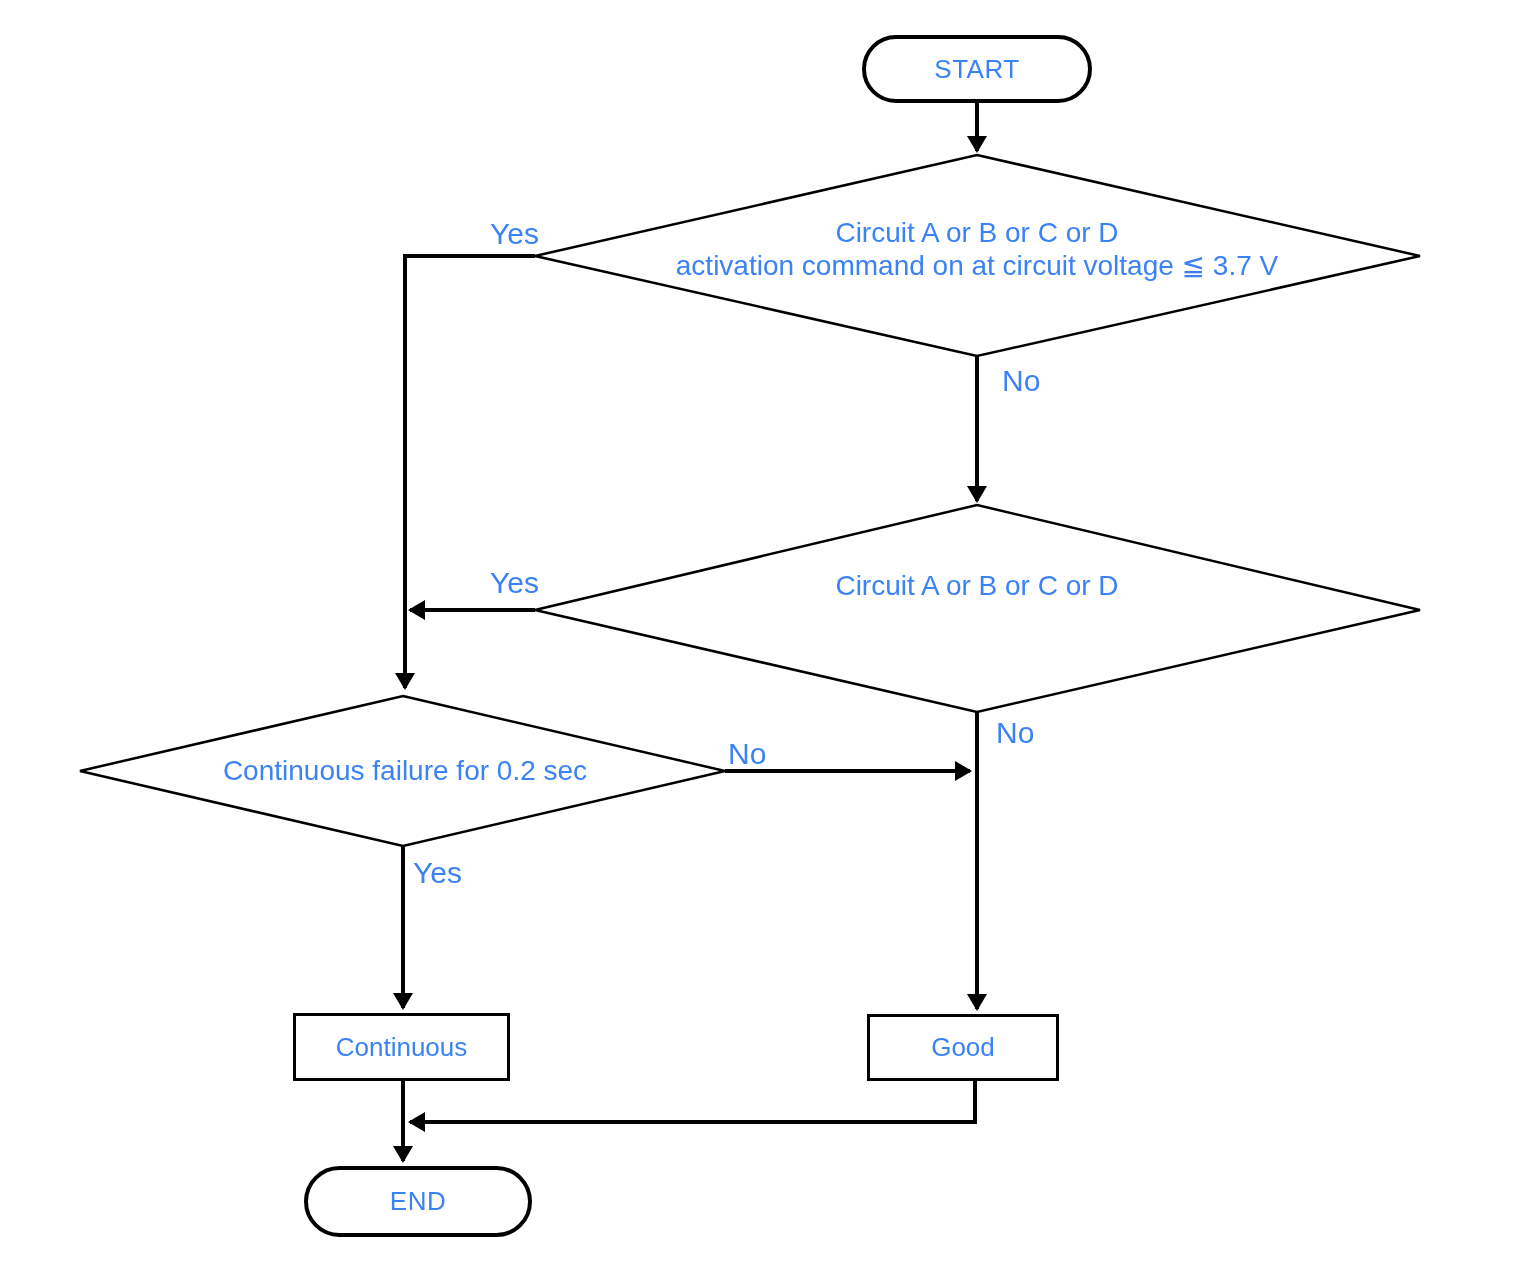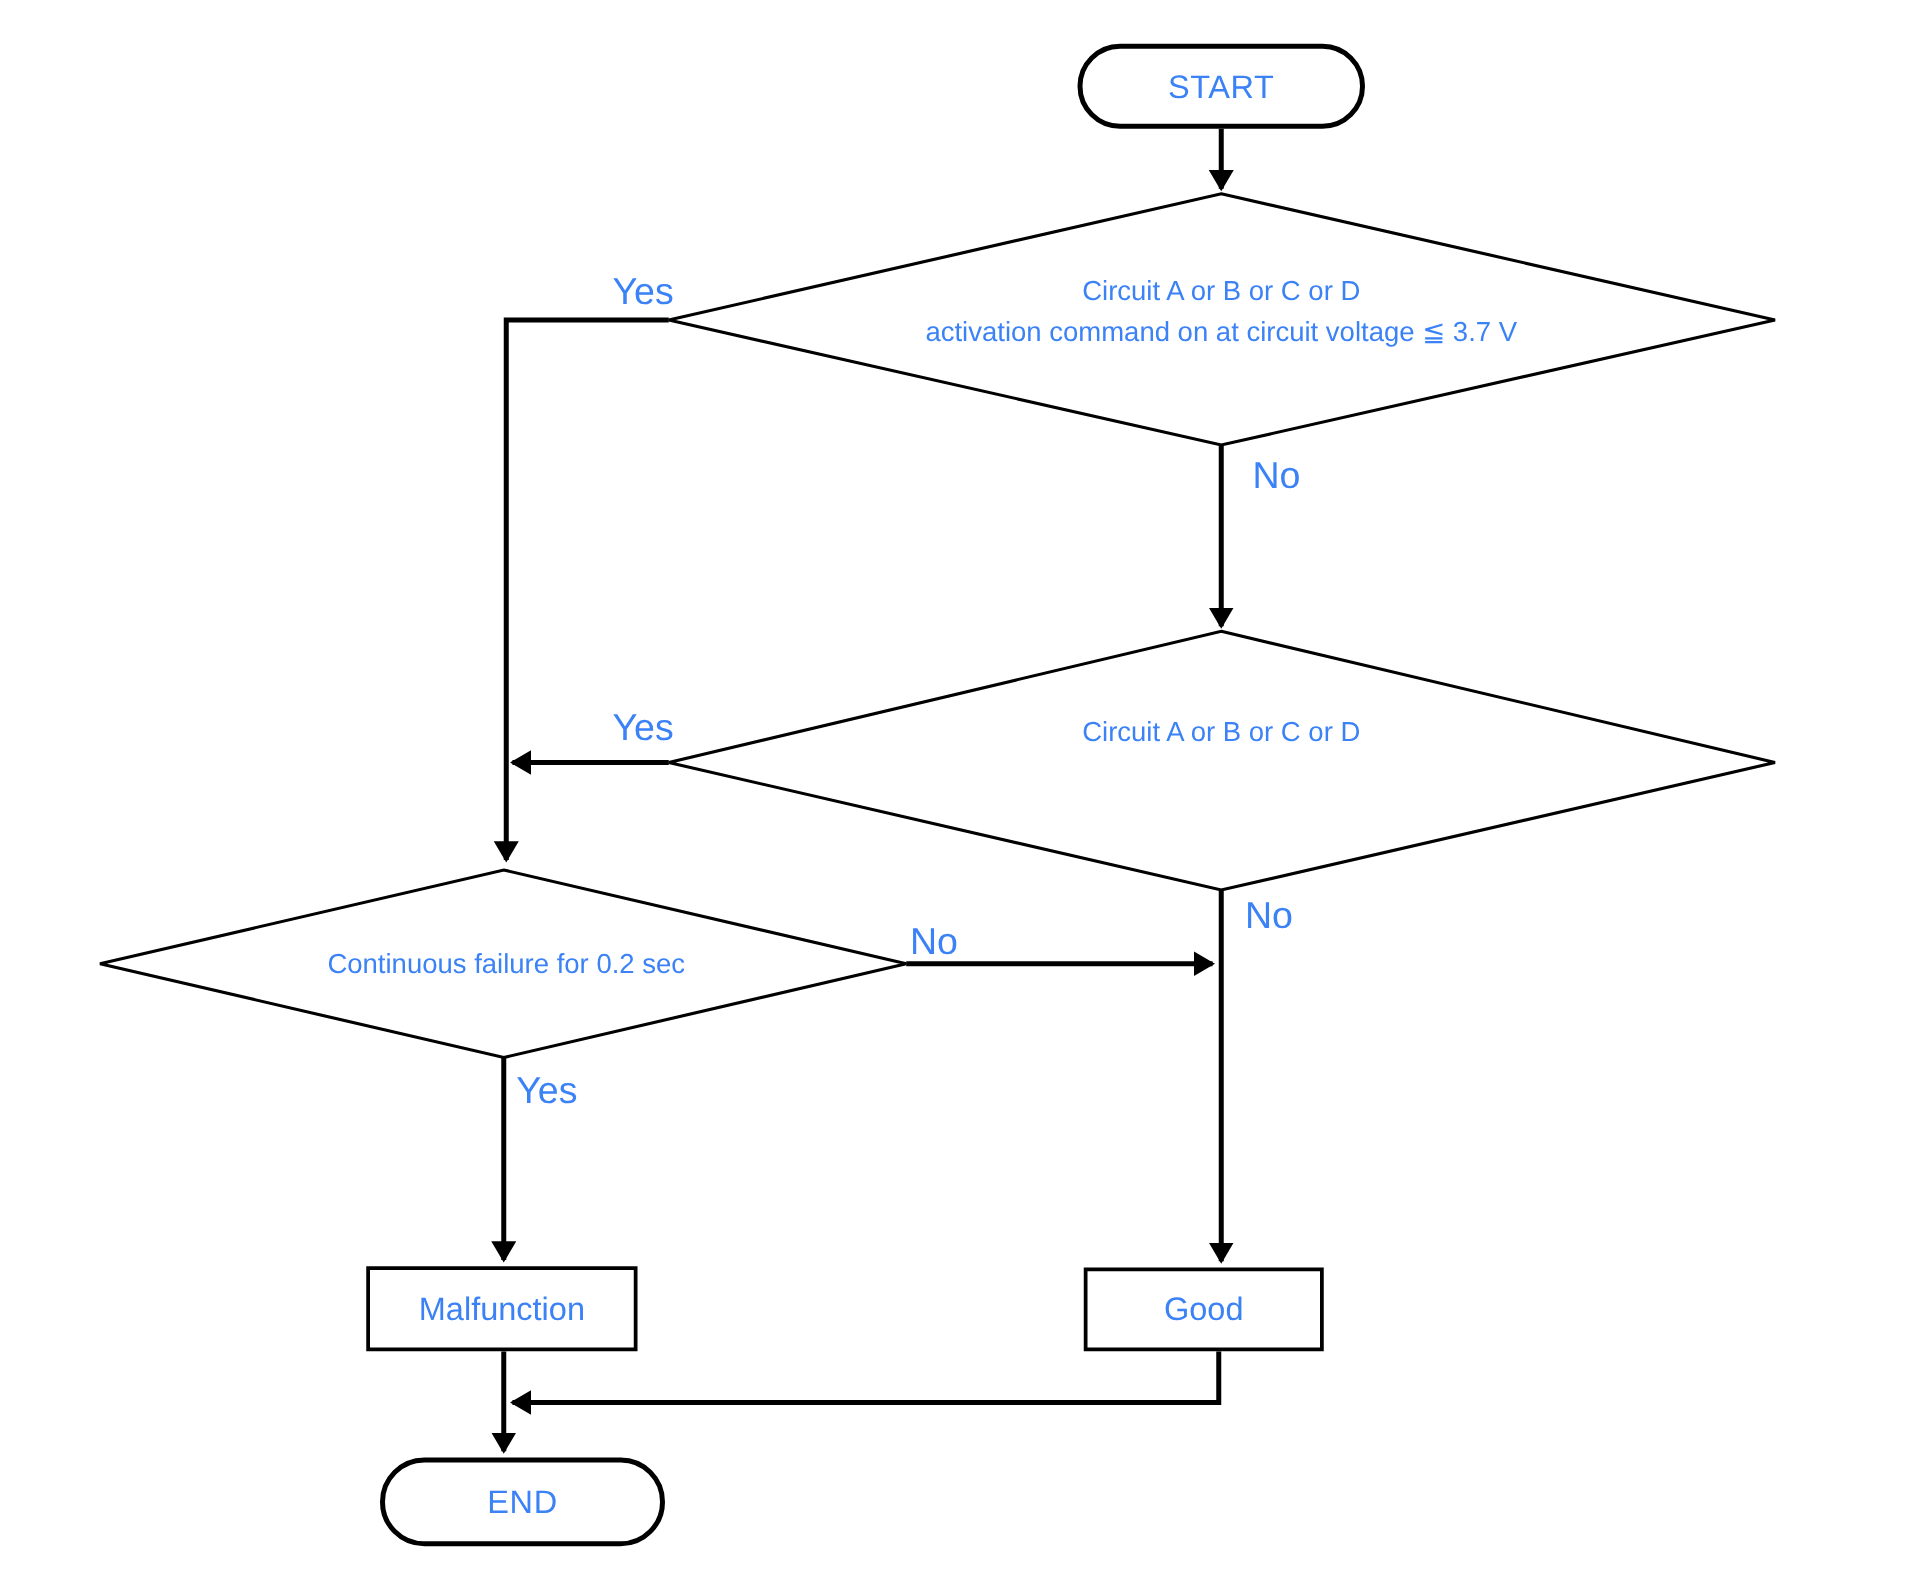"Circuit A or B or" .node-text { font-size: 22px -> 28px }
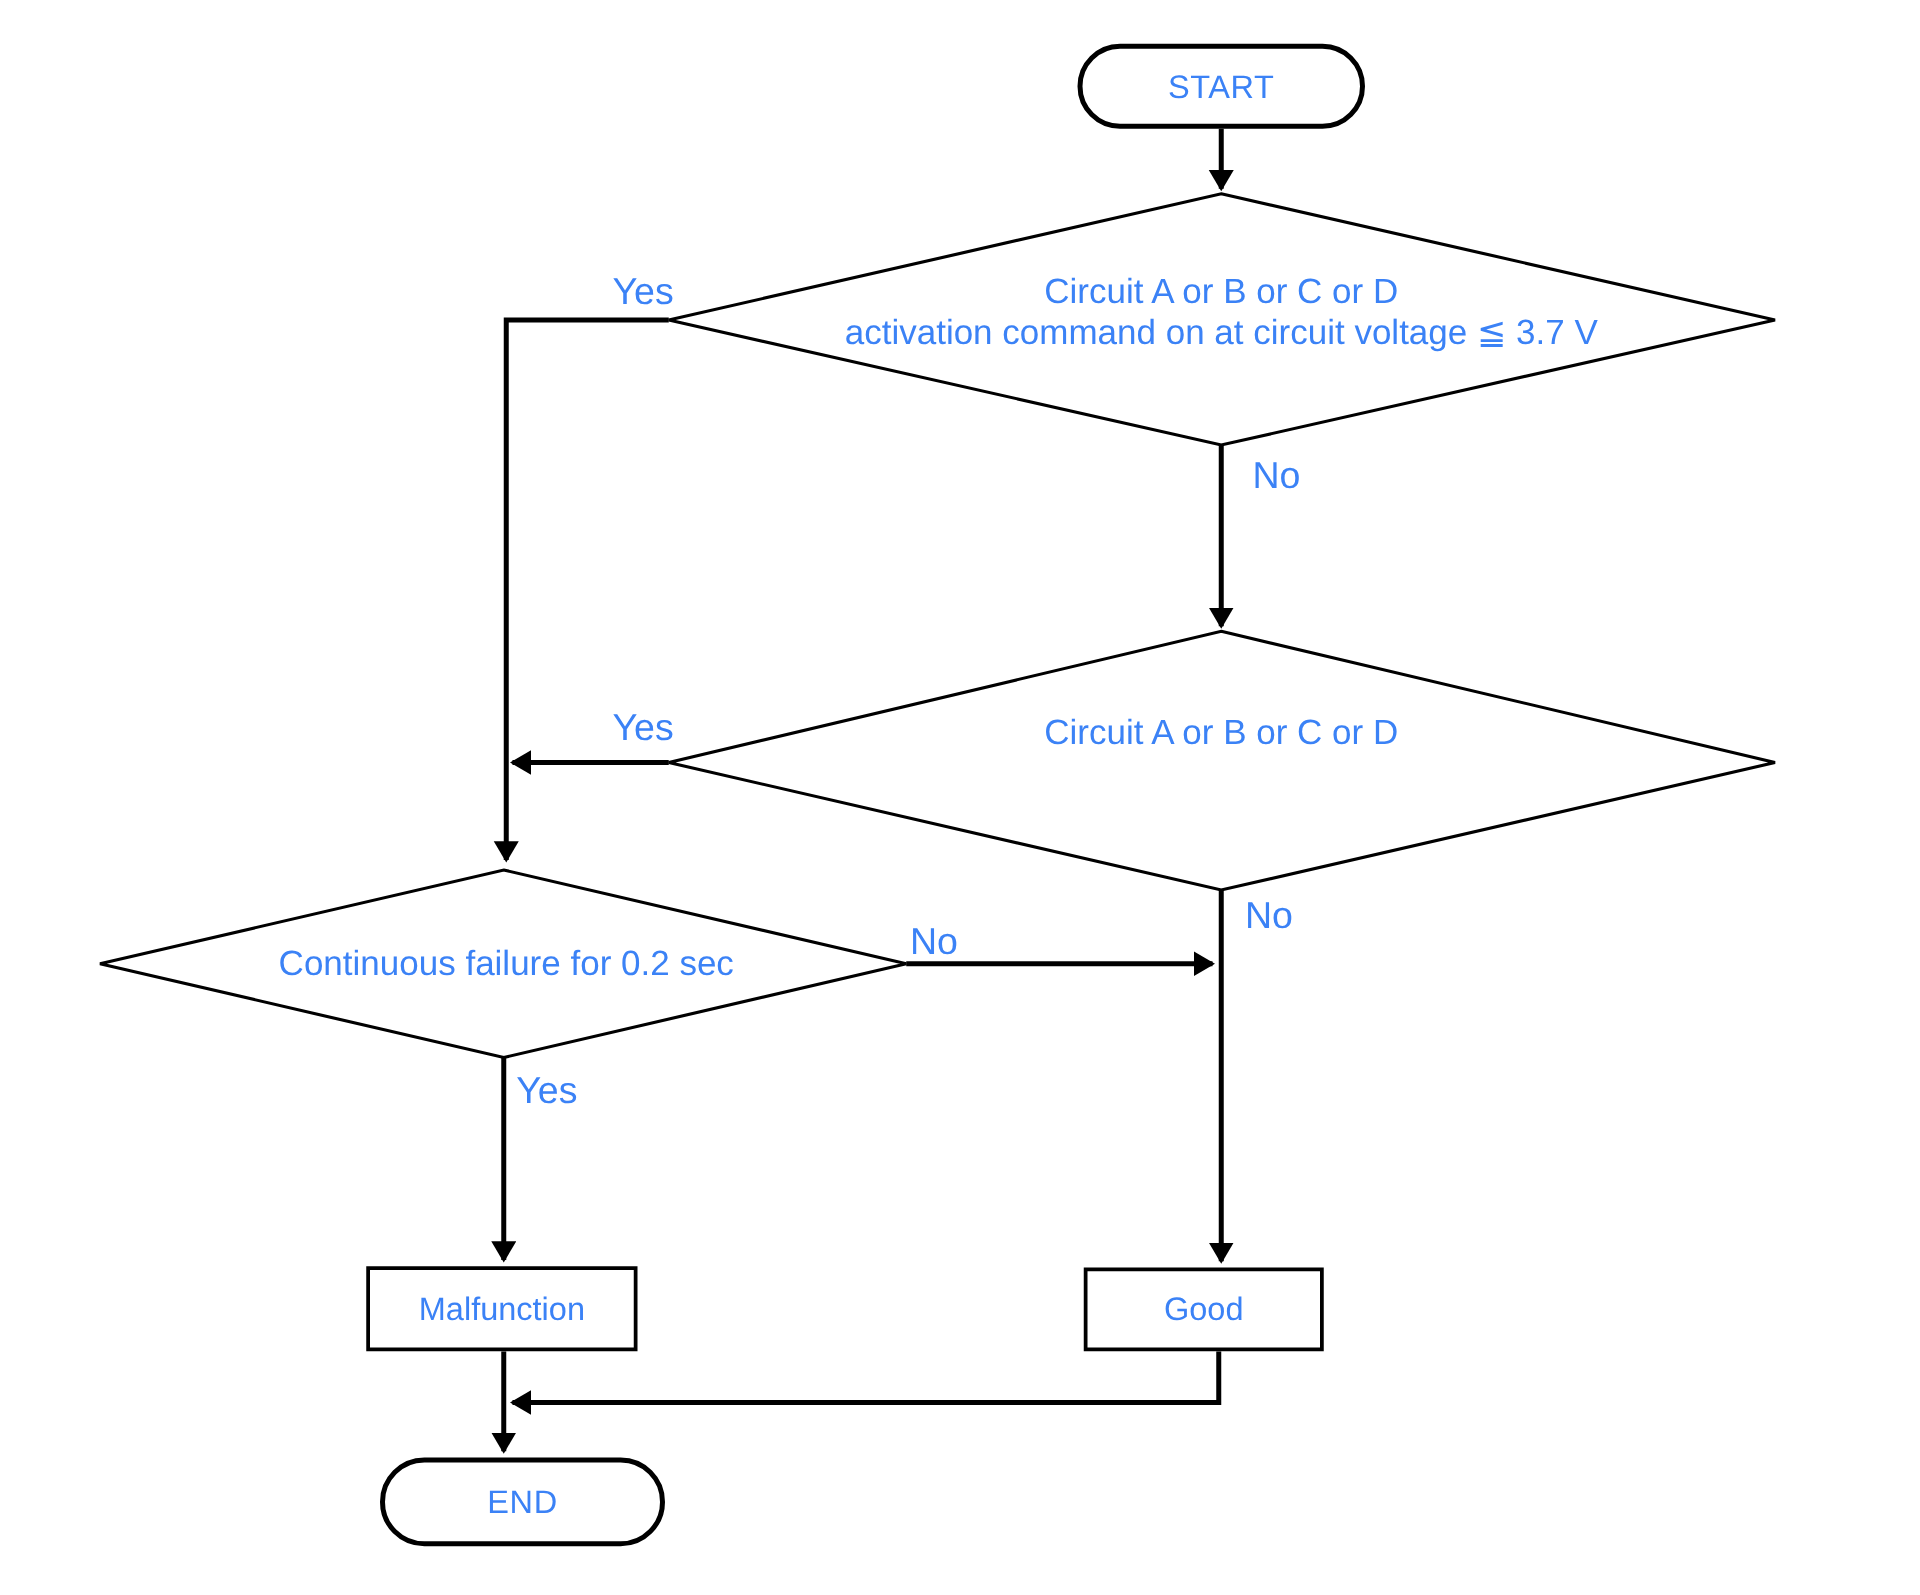"Malfunction" span { text: Malfunction -> Continuous }
